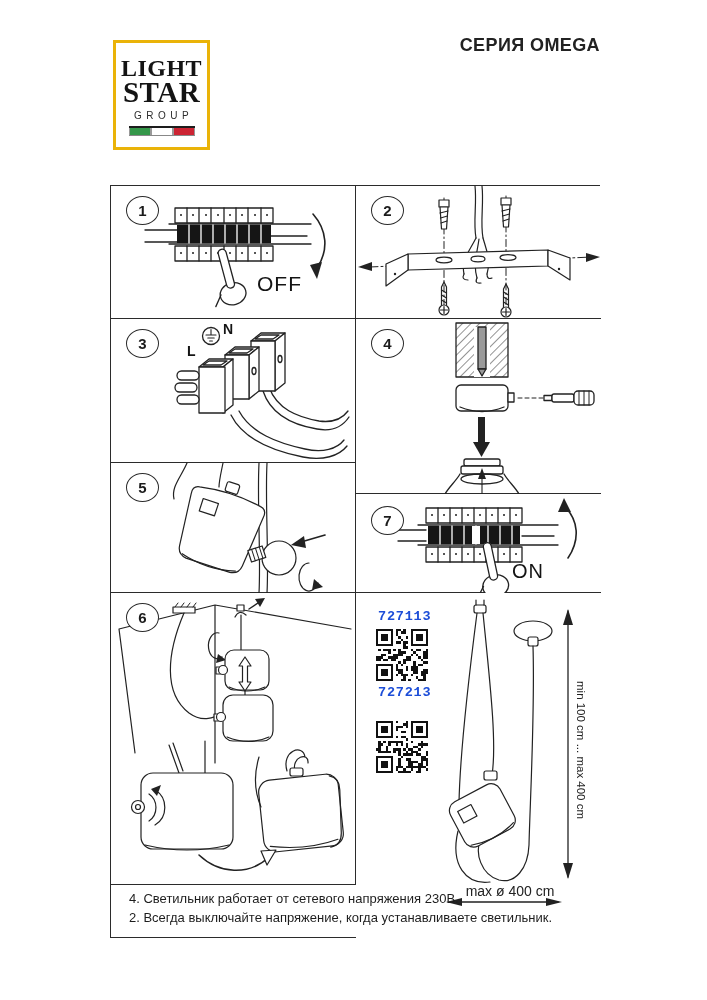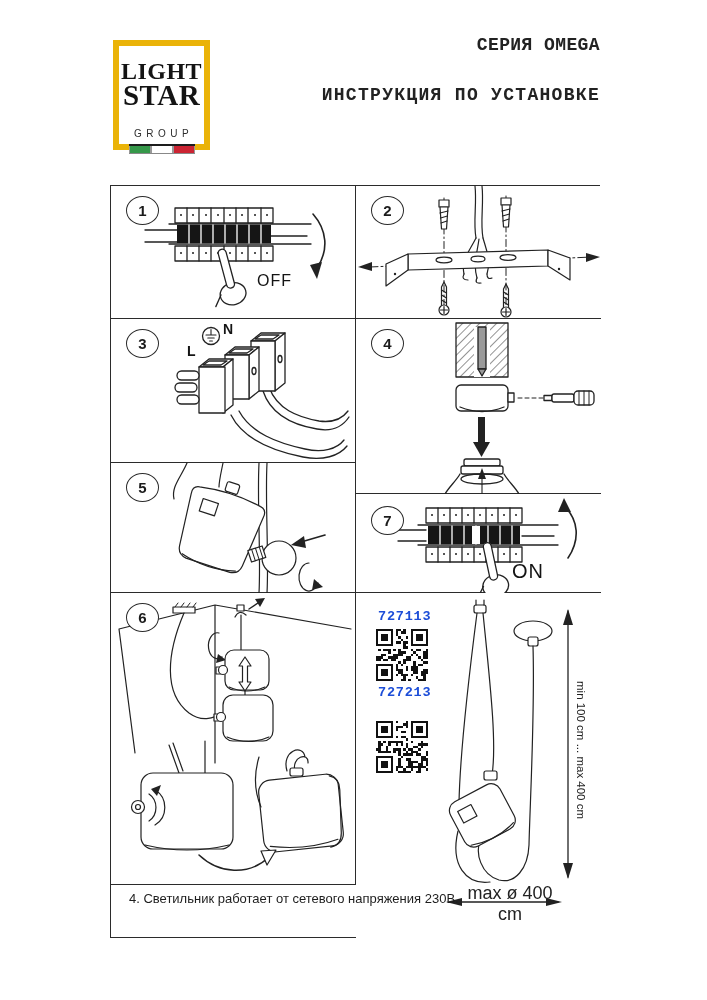"СЕРИЯ OMEGA" .head-right { font-family: Liberation Mono, monospace -> none }
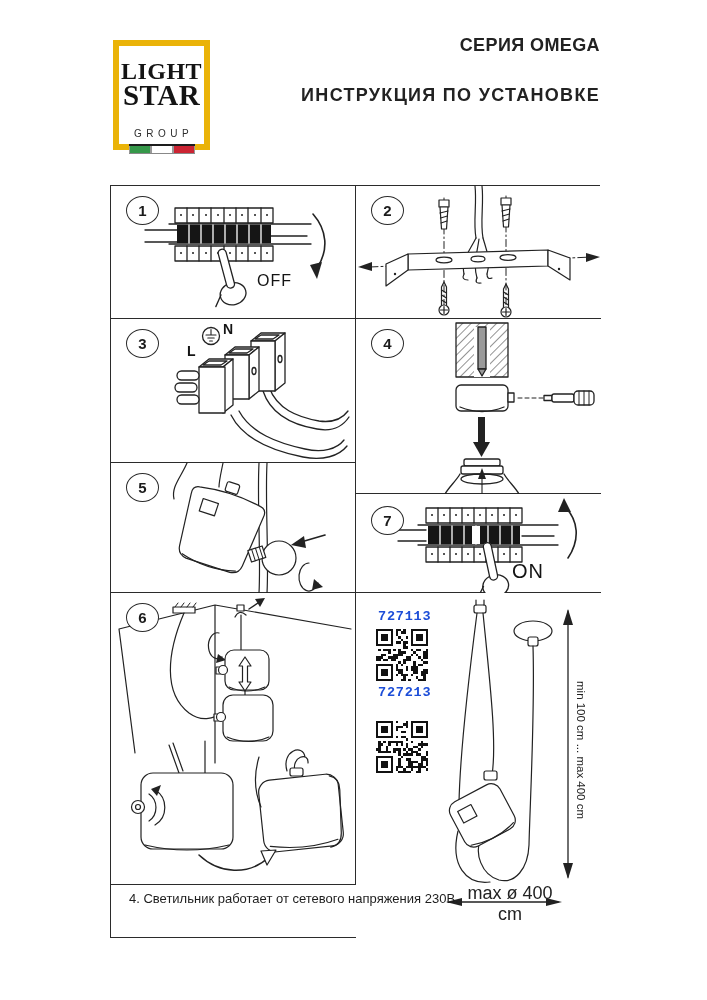"LIGHT" .logo-box { border: 6px solid #eab308 -> 3px solid #eab308 }
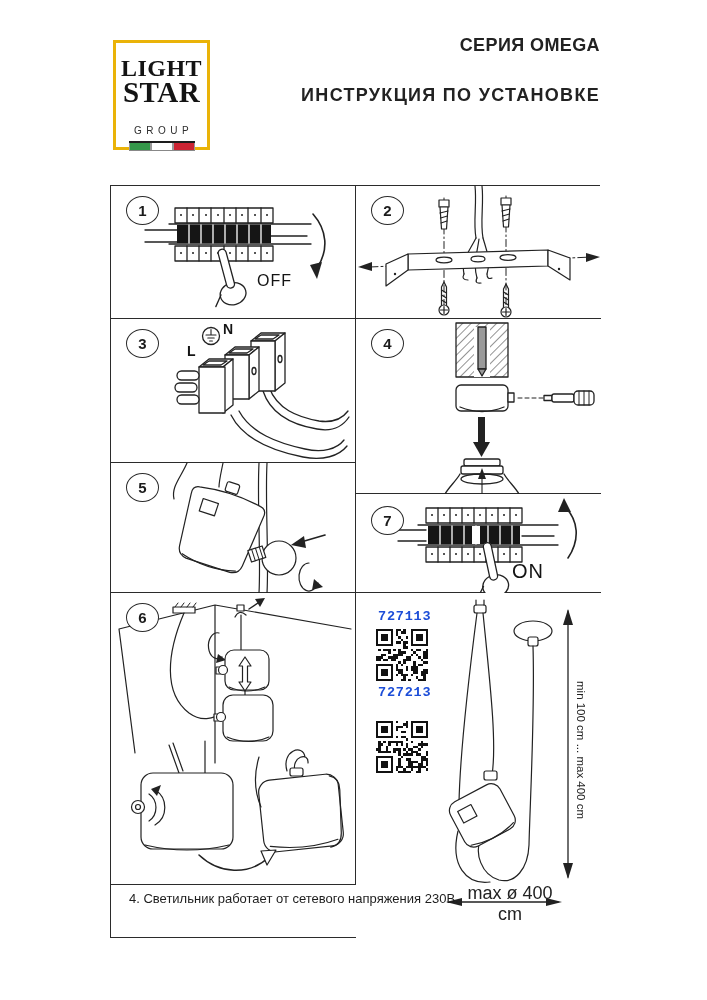"ИНСТРУКЦИЯ ПО УСТАНОВКЕ" div { html: <div>ИНСТРУКЦИЯ ПО УСТАНОВКЕ</div> -> none }
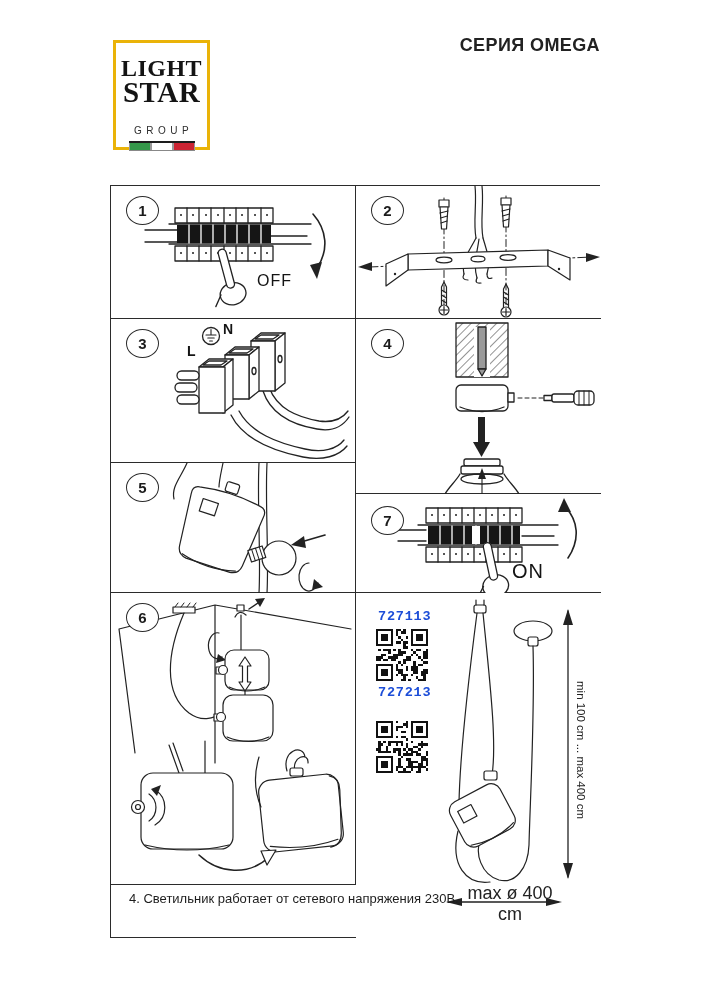"GROUP" .logo-group { margin-top: 20px -> 5px }
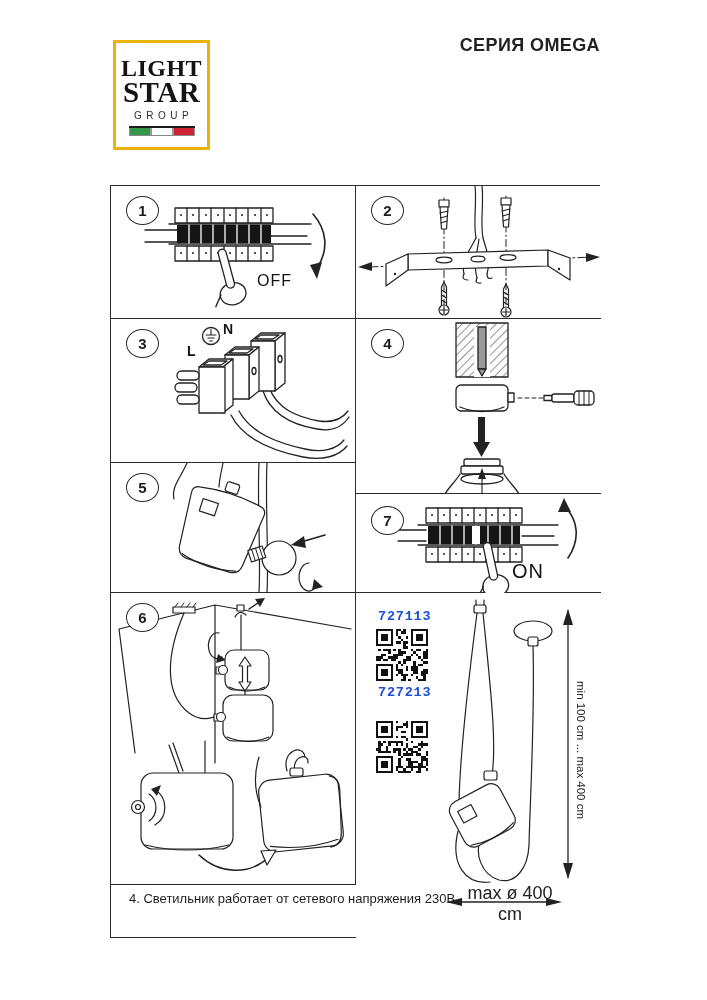"OFF" .caption { font-size: 16px -> 21px }
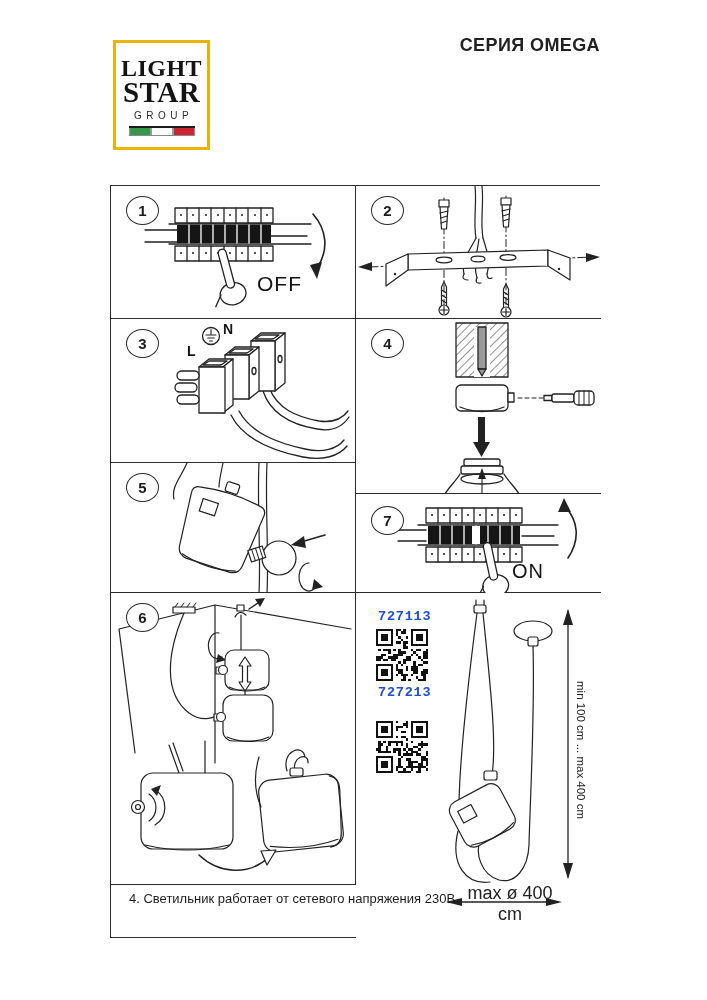"max ø 400 cm" .hdim { font-size: 18px -> 14px }
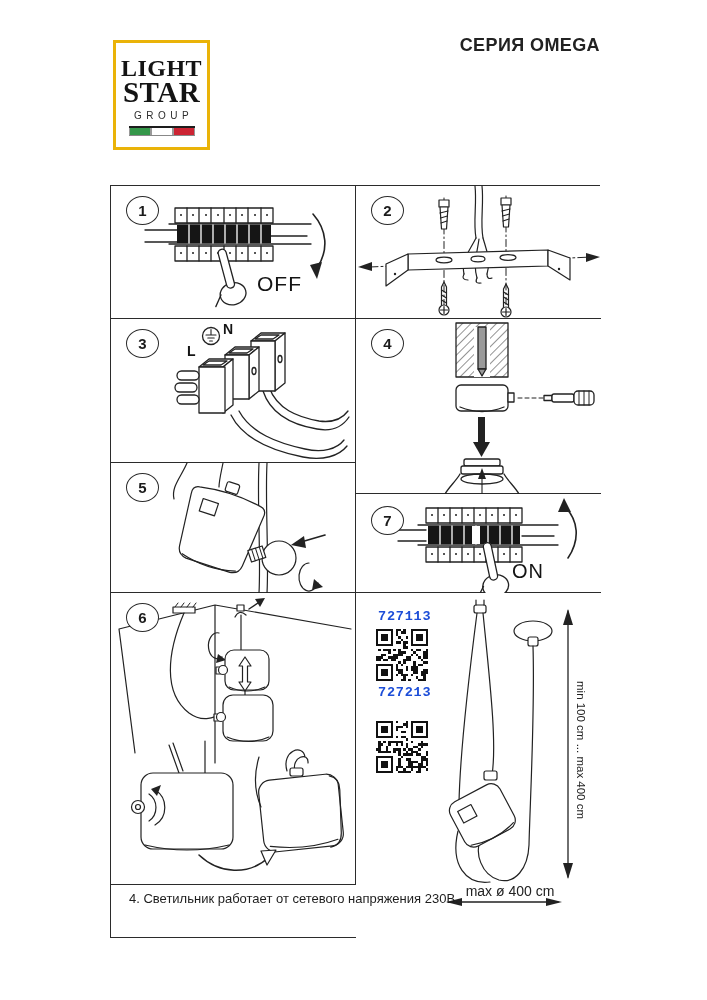"2. Всегда выключайте напряжение, когда" div { html: none -> <div>2. Всегда выключайте напряжение, когда устанавливаете светильник.</div> }
